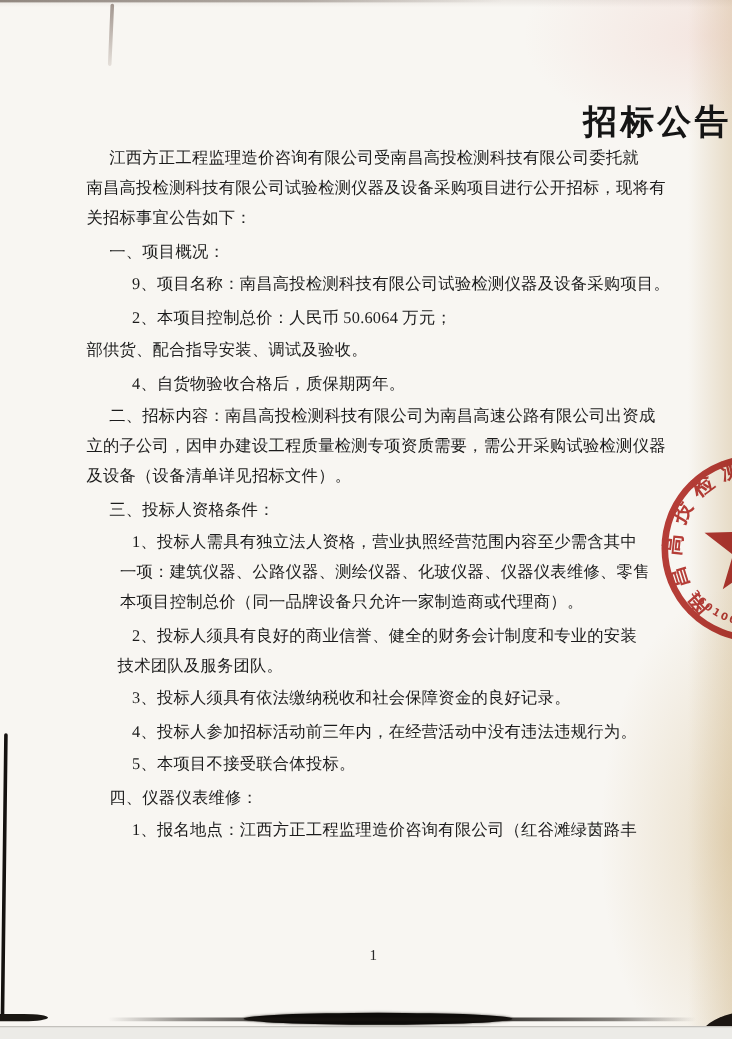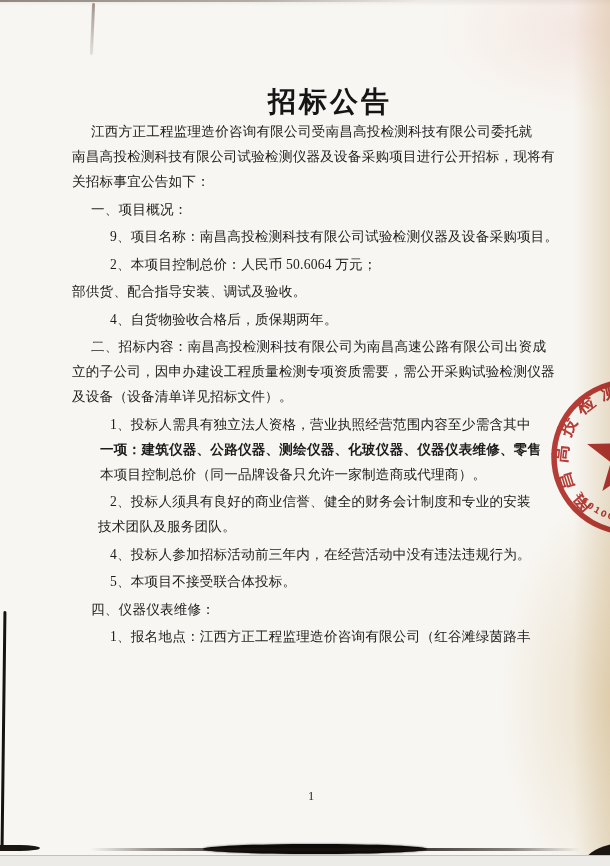"招标公告" .doc-title { text-align: center -> right }
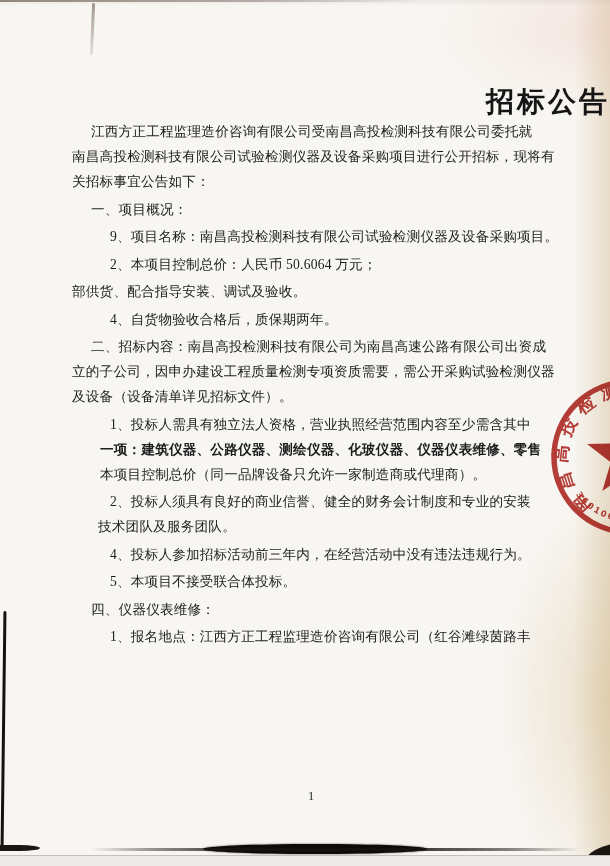"三、投标人资格条件：" div.para { html: none -> <div> <div>三、投标人资格条件：</div> </div> }
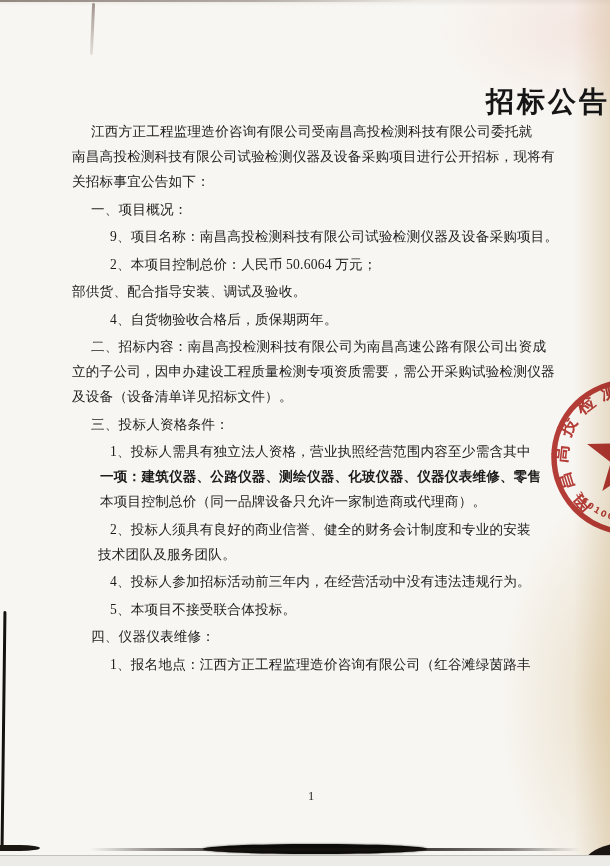"一项：建筑仪器、公路仪器、测绘仪器、化玻仪器、仪器仪表维修、零售" div.line { font-weight: bold -> none }
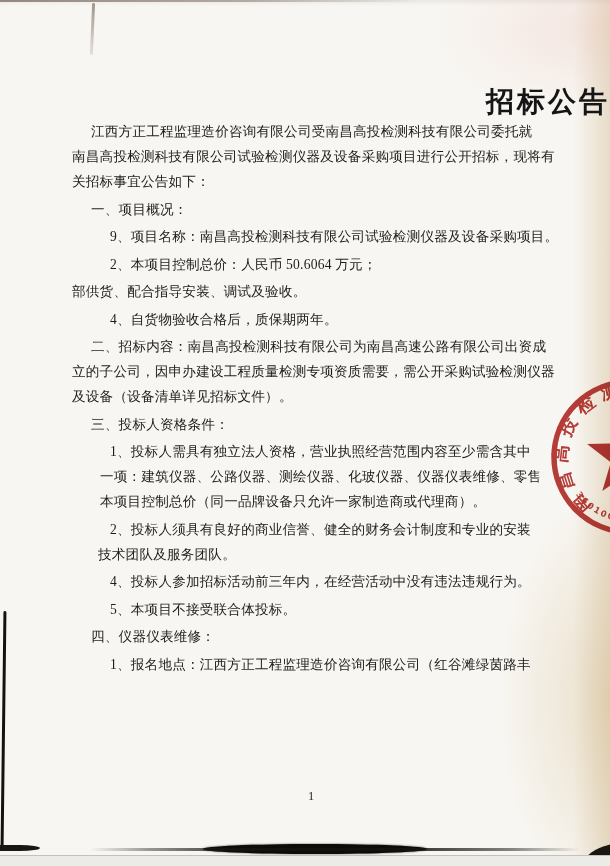"3、投标人须具有依法缴纳税收和社会保障资金的良好记录。" div.para { html: none -> <div> <div>3、投标人须具有依法缴纳税收和社会保障资金的良好记录。</div> </div> }
